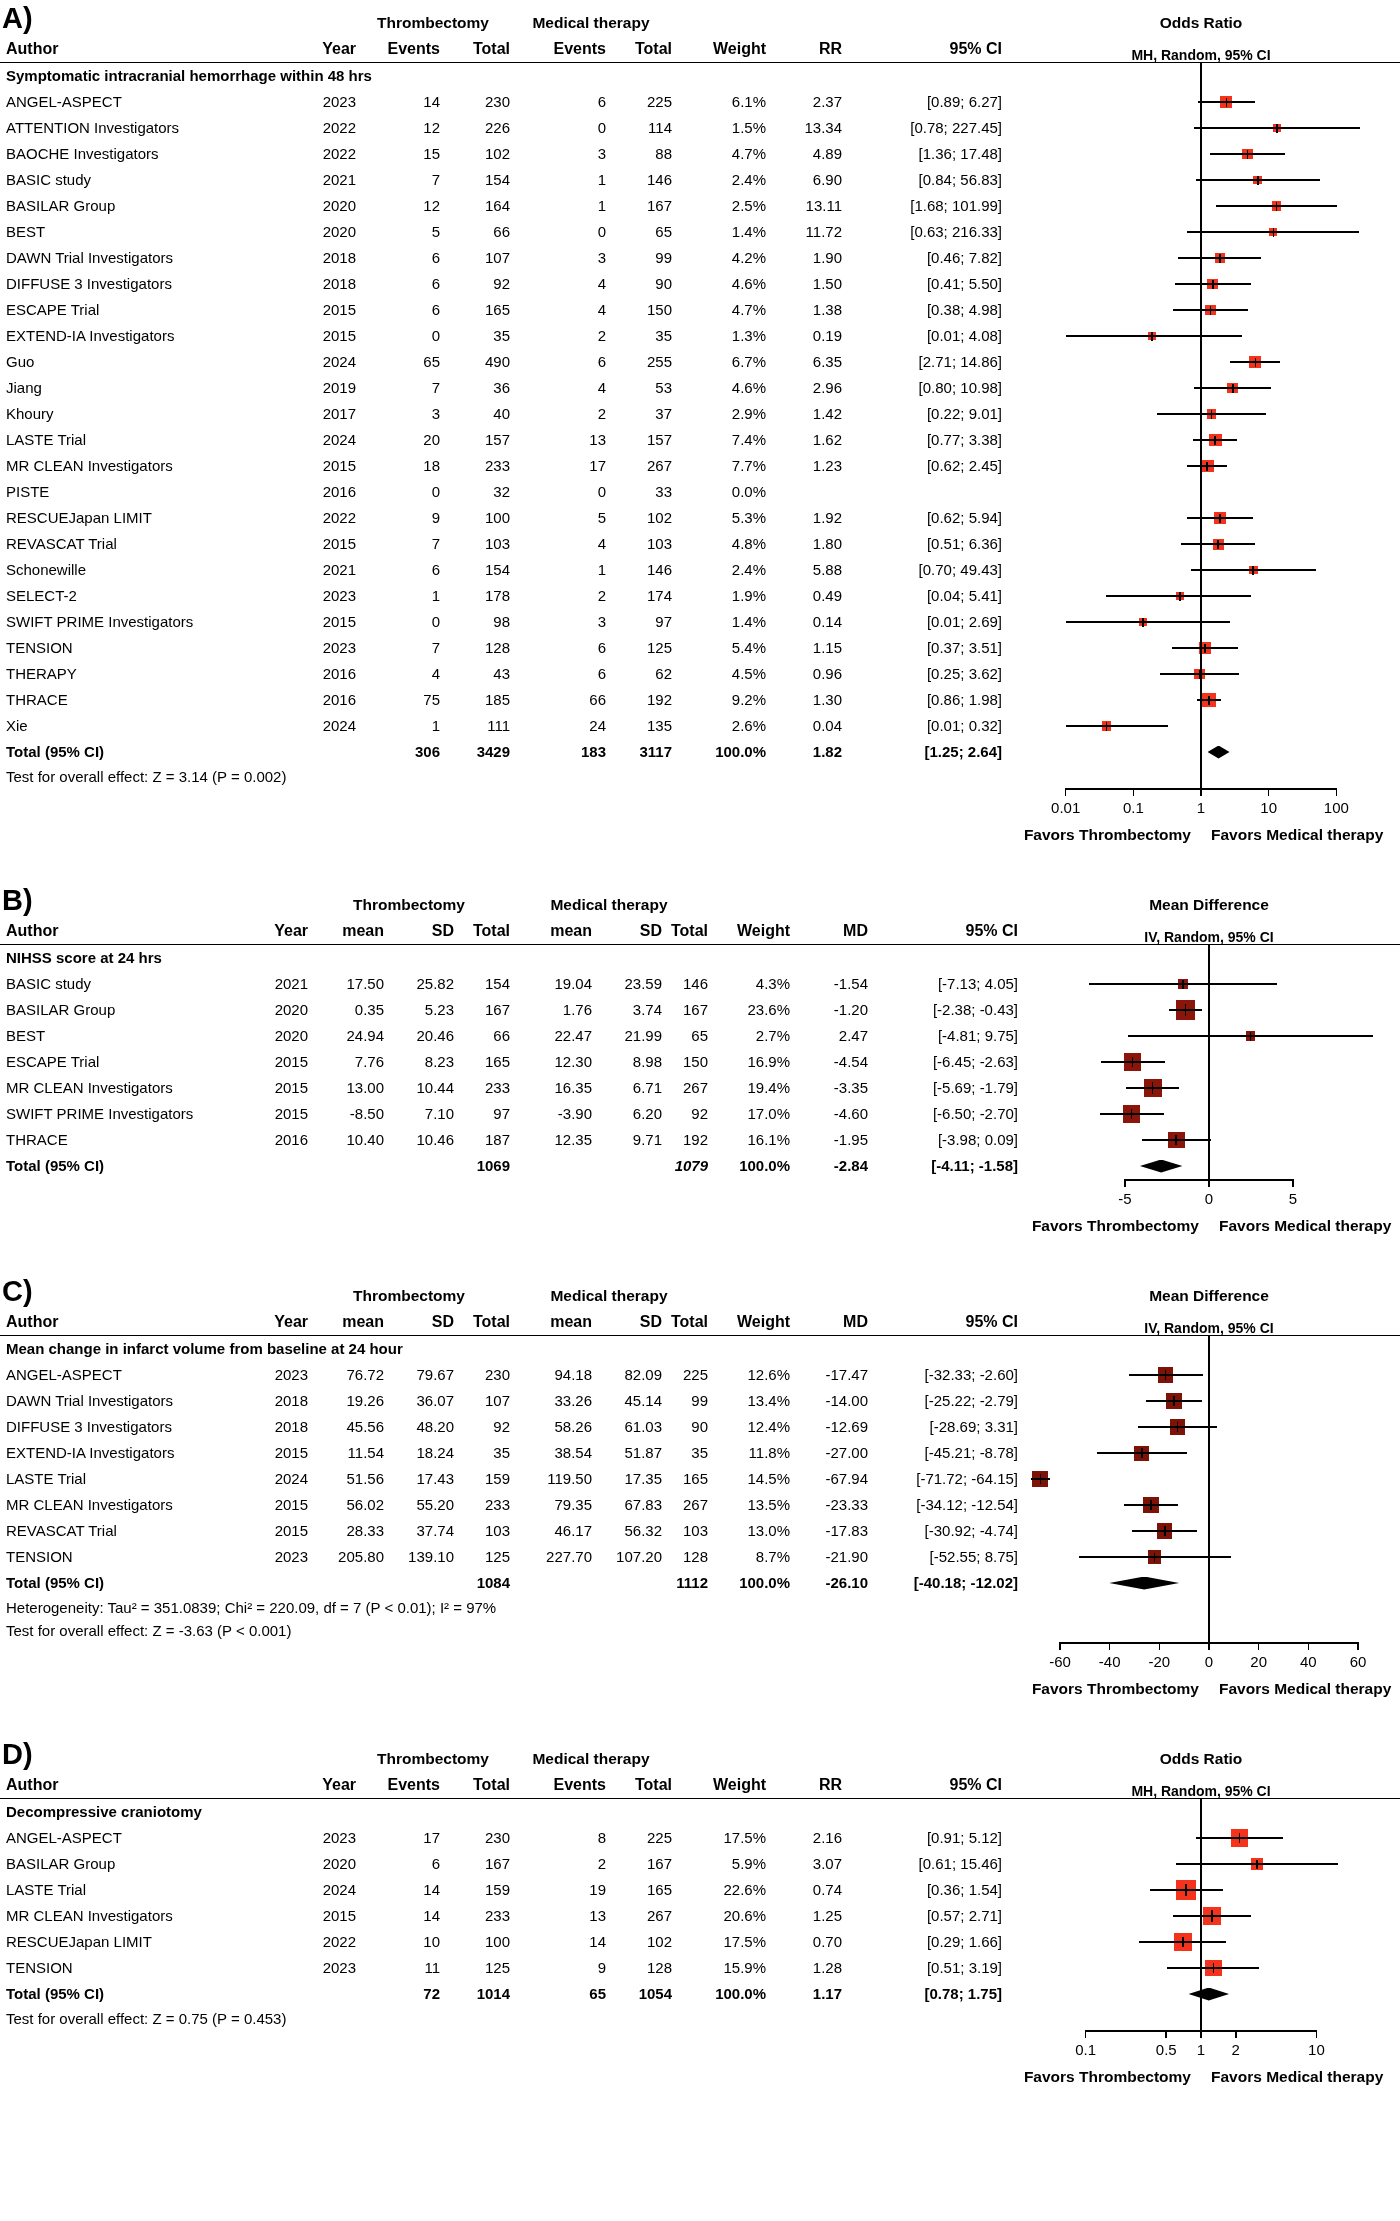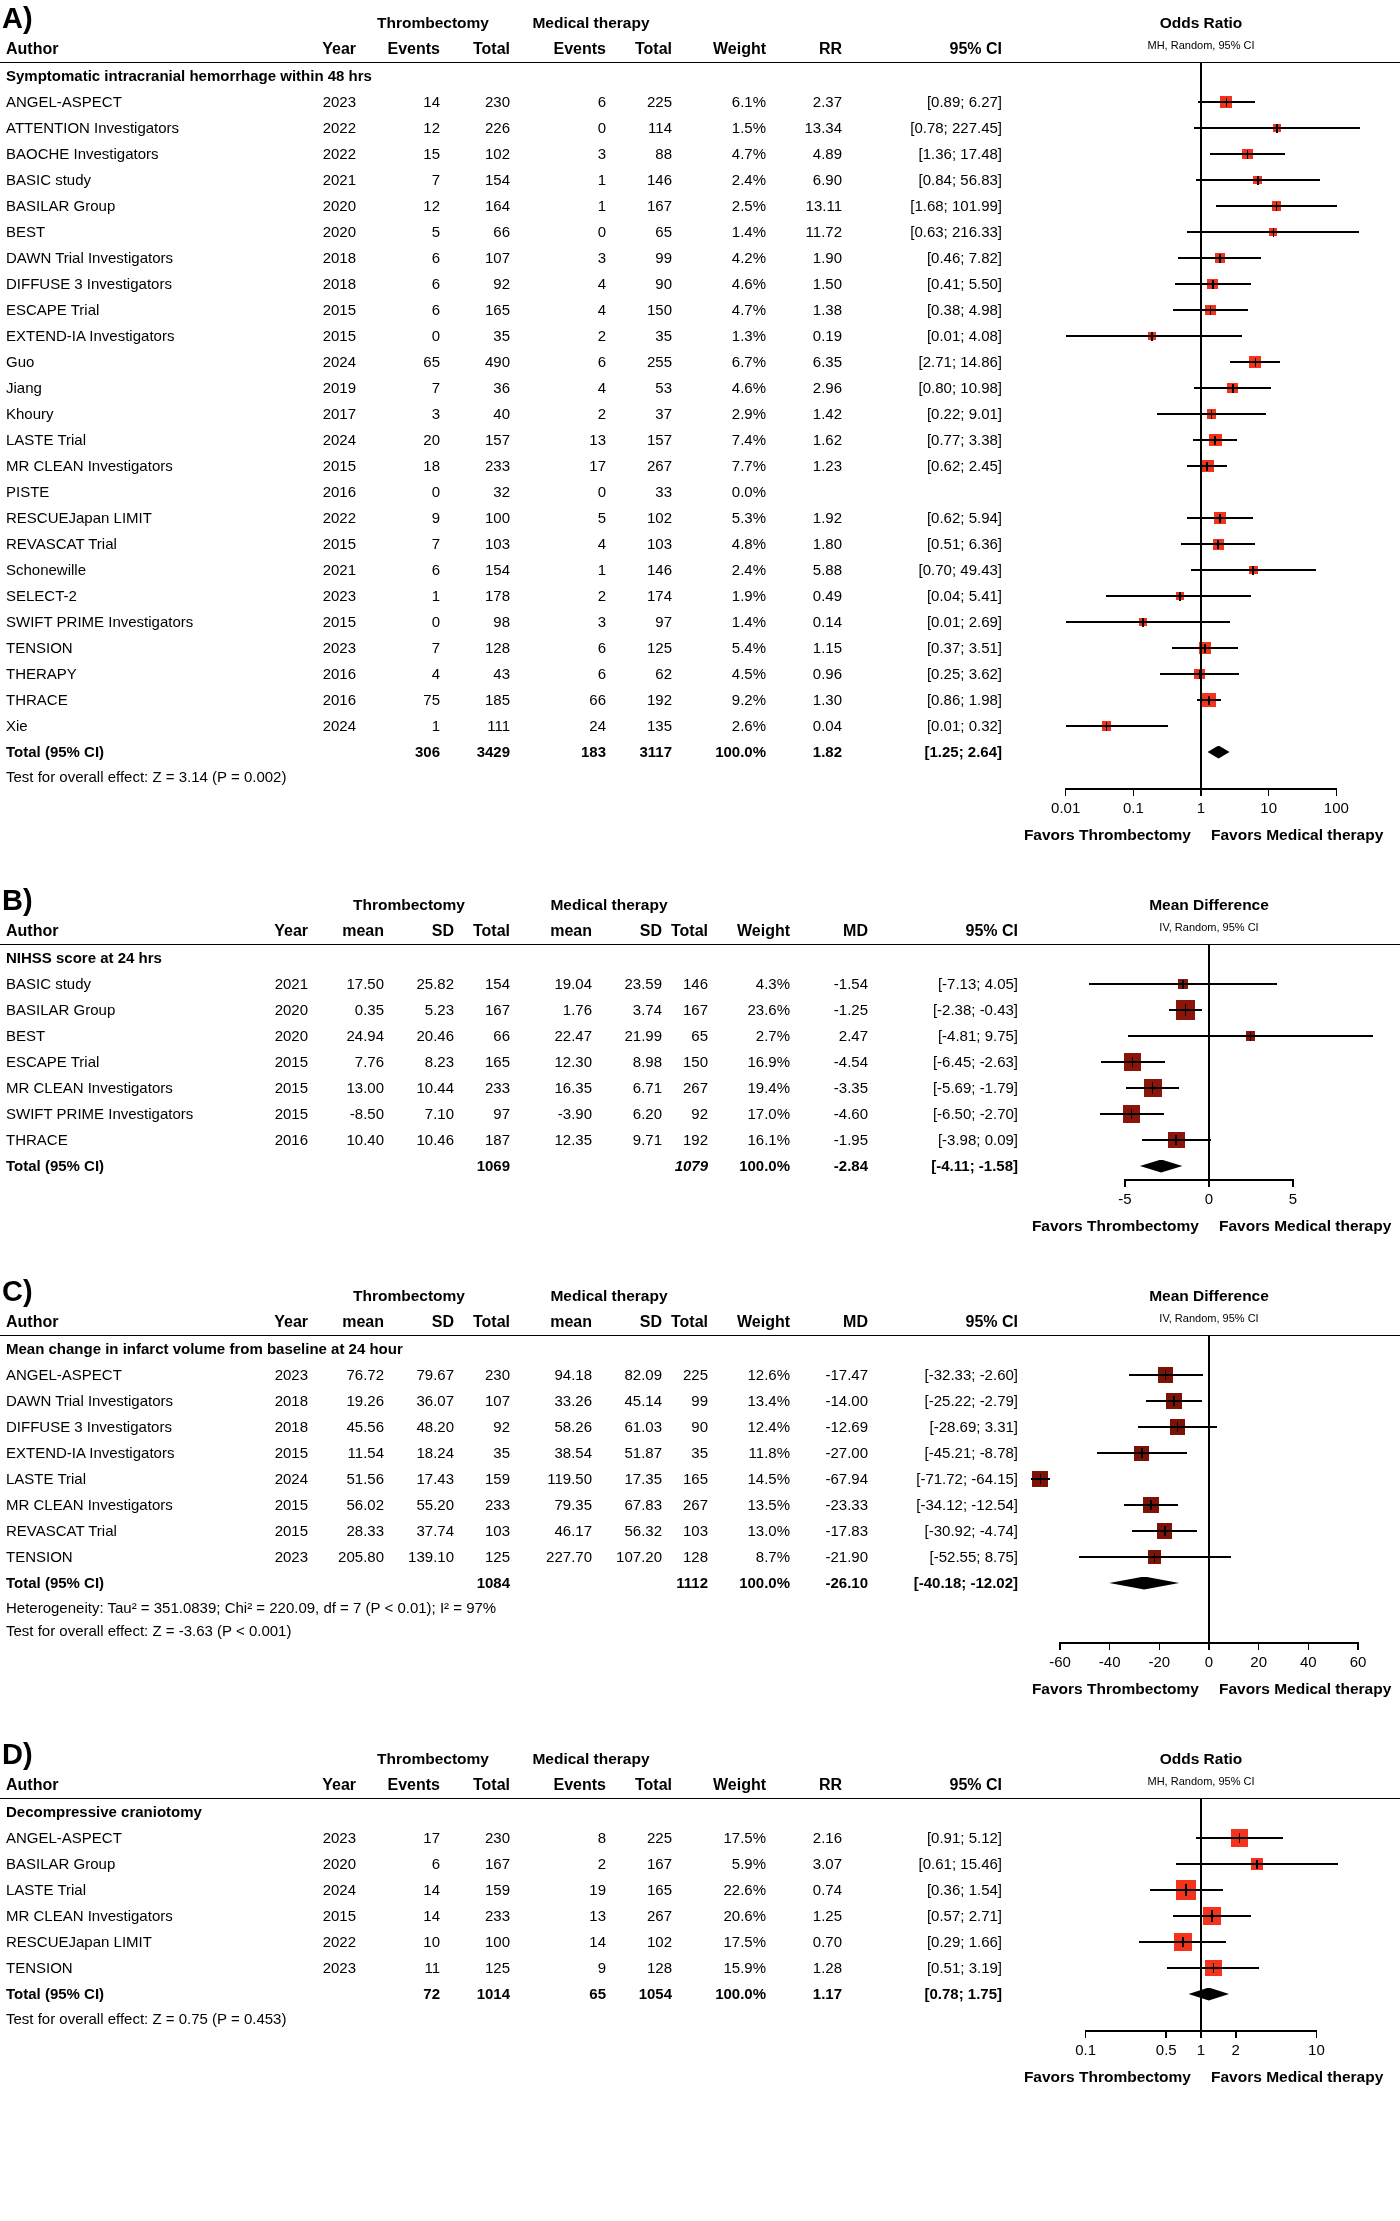"MH, Random, 95% CI" .effhdr2 { font-size: 11px -> 14px; font-weight: normal -> bold; top: 29px -> 37px }
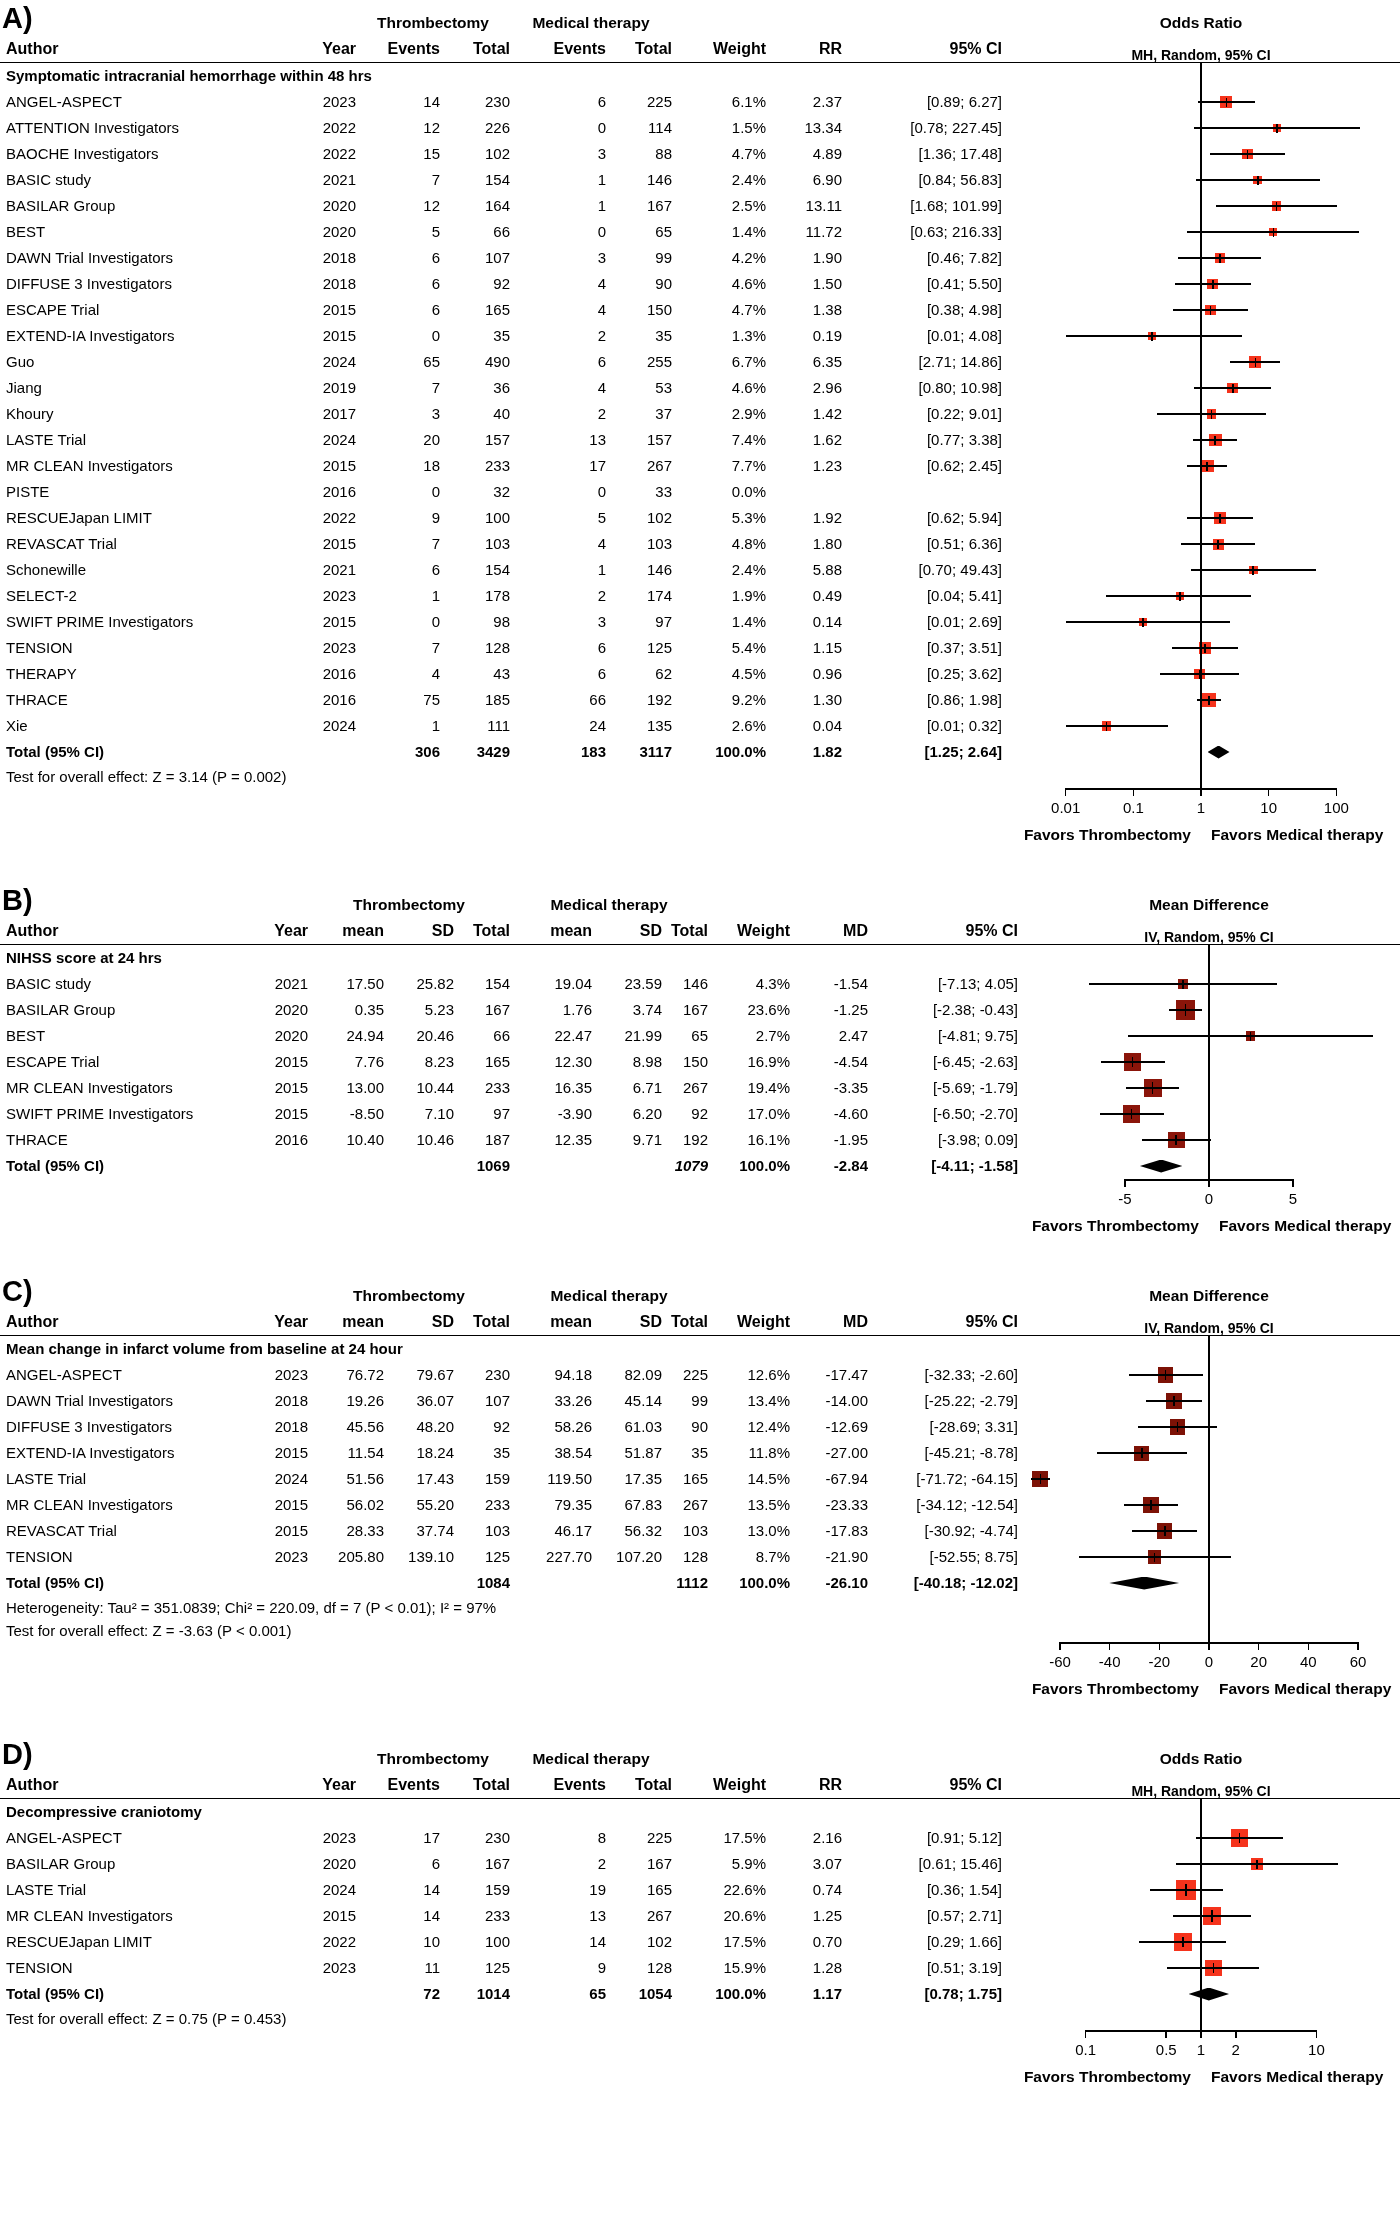"-1.25" div.cell { text: -1.25 -> -1.20 }
